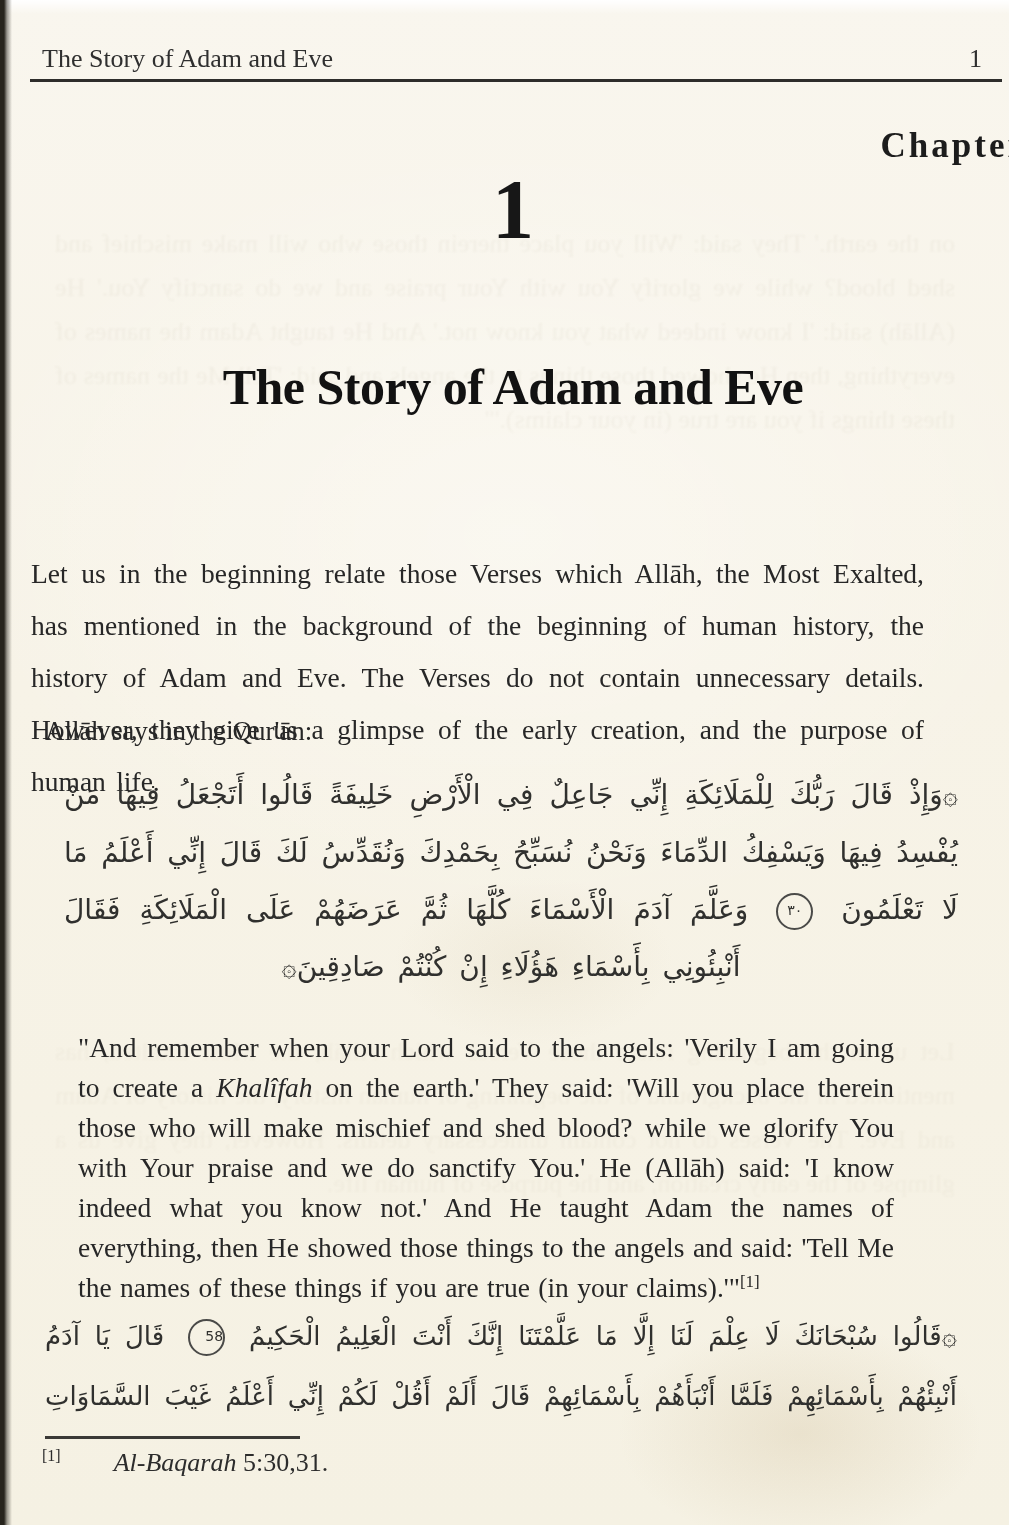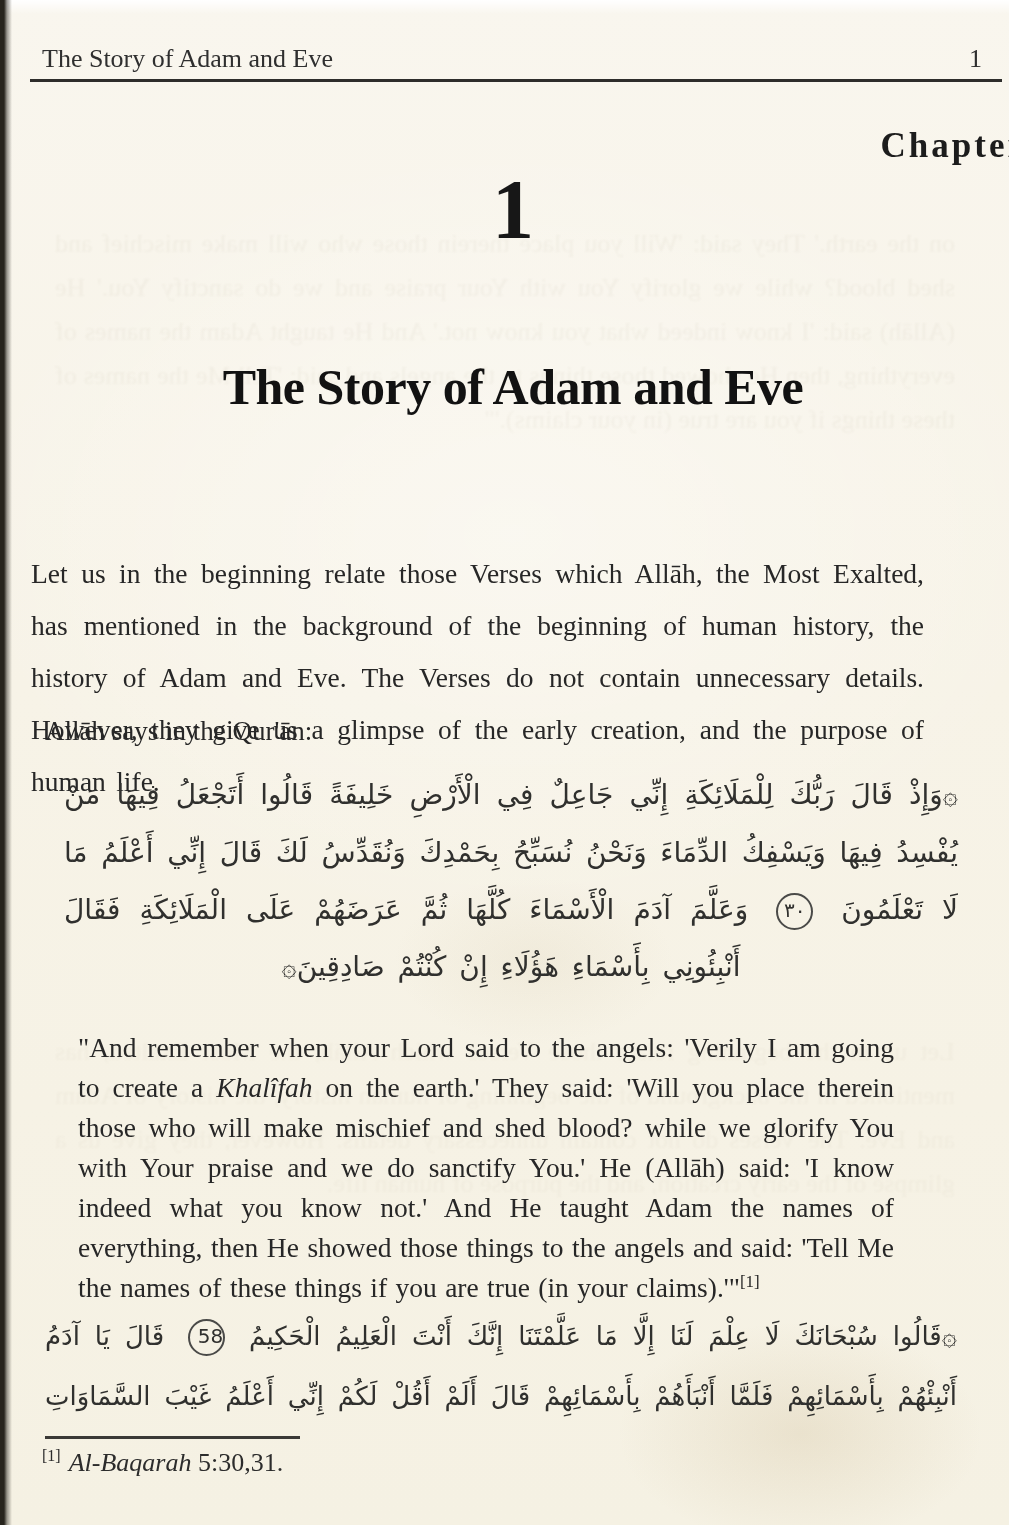"٣٠" .vnum { font-size: 20px -> 14px }
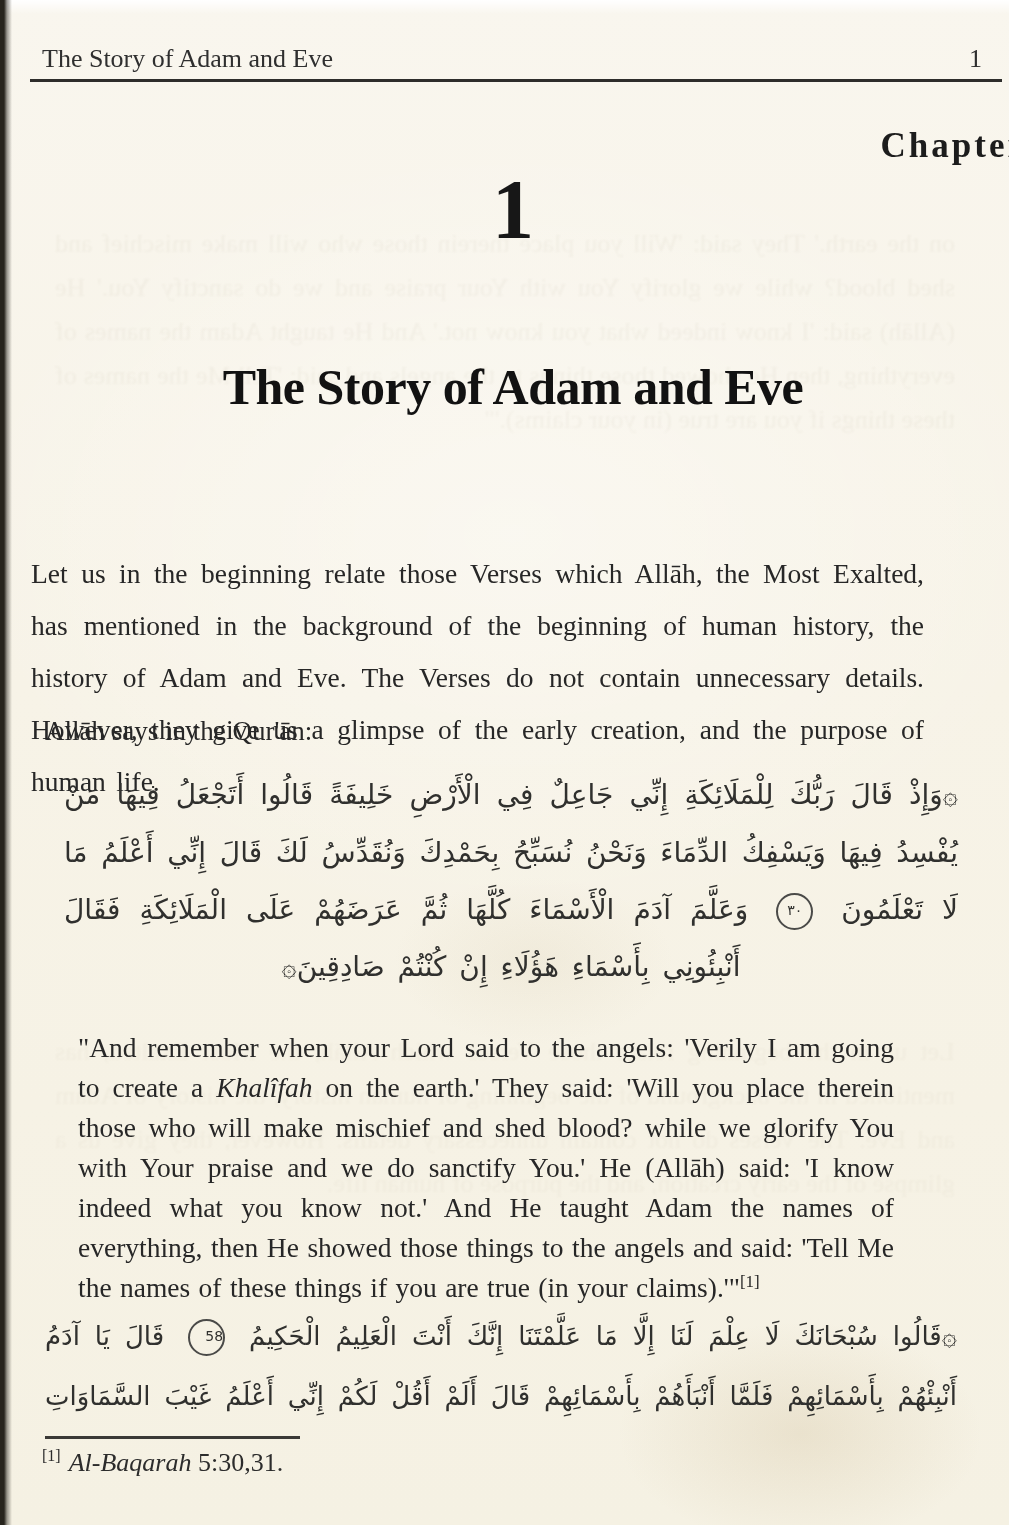"Al-Baqarah" .footnote i { margin-left: none -> 45px }
